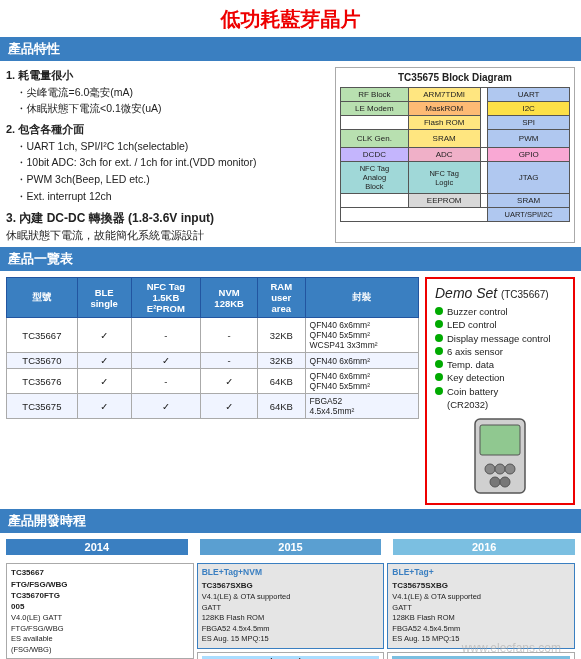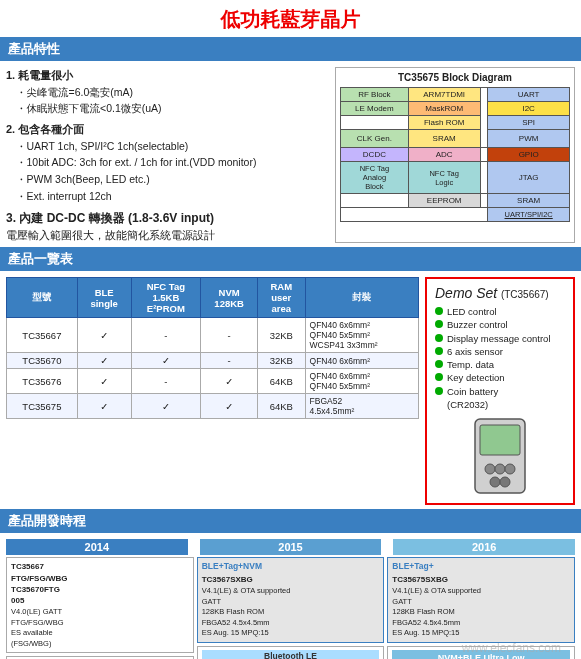"GPIO" td { background: #c2410c -> #f9a8d4 }
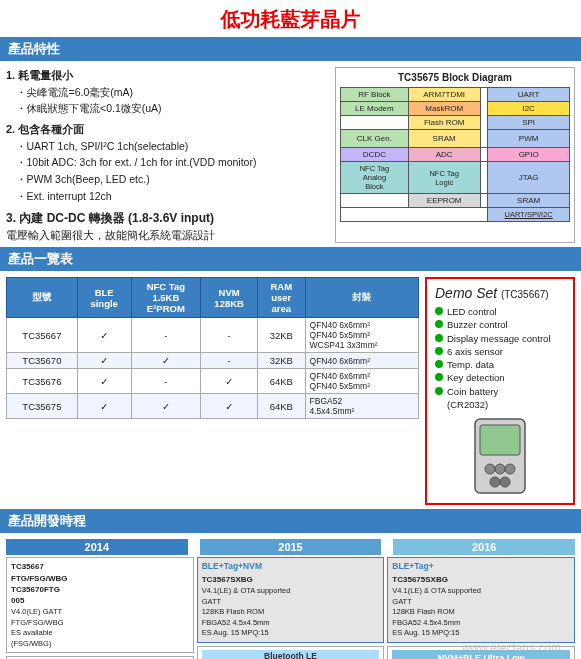"UART/SPI/I2C" td { text-decoration: underline -> none }
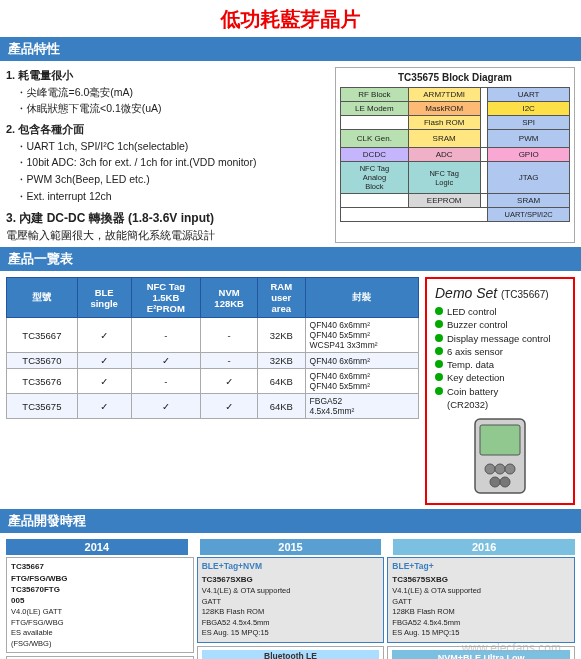"電壓輸入範圍很大，故能簡化系統電源設計" span { text: 電壓輸入範圍很大 -> 休眠狀態下電流 }
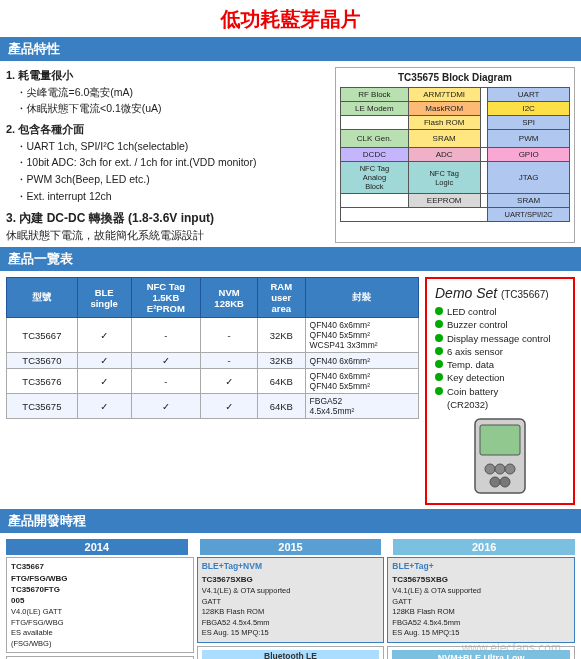"LED control" div.demo-item { order: before "Buzzer control" -> after "Buzzer control" }
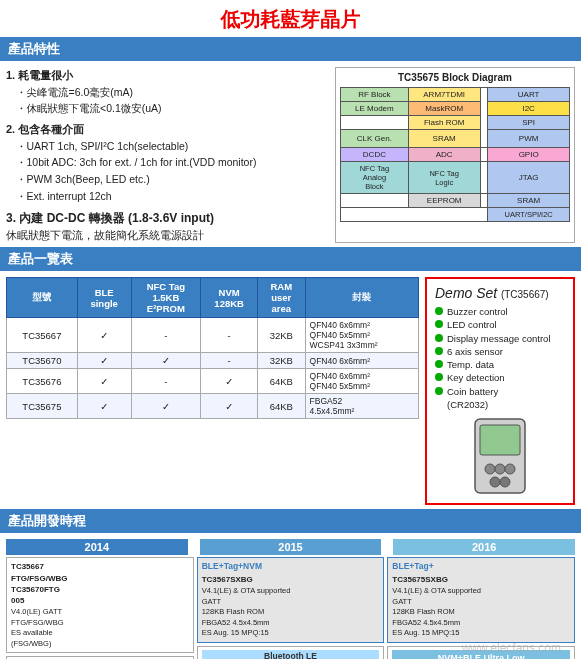"2014" .timeline-header-row { margin-bottom: 2px -> 8px }
